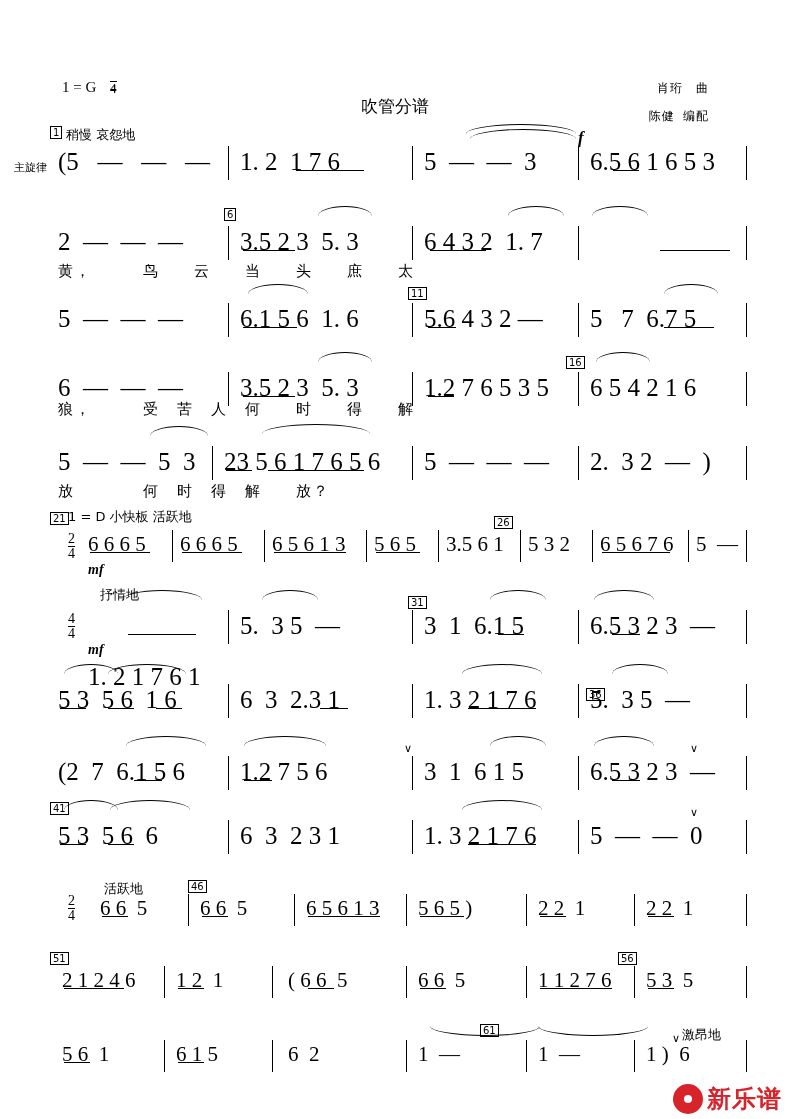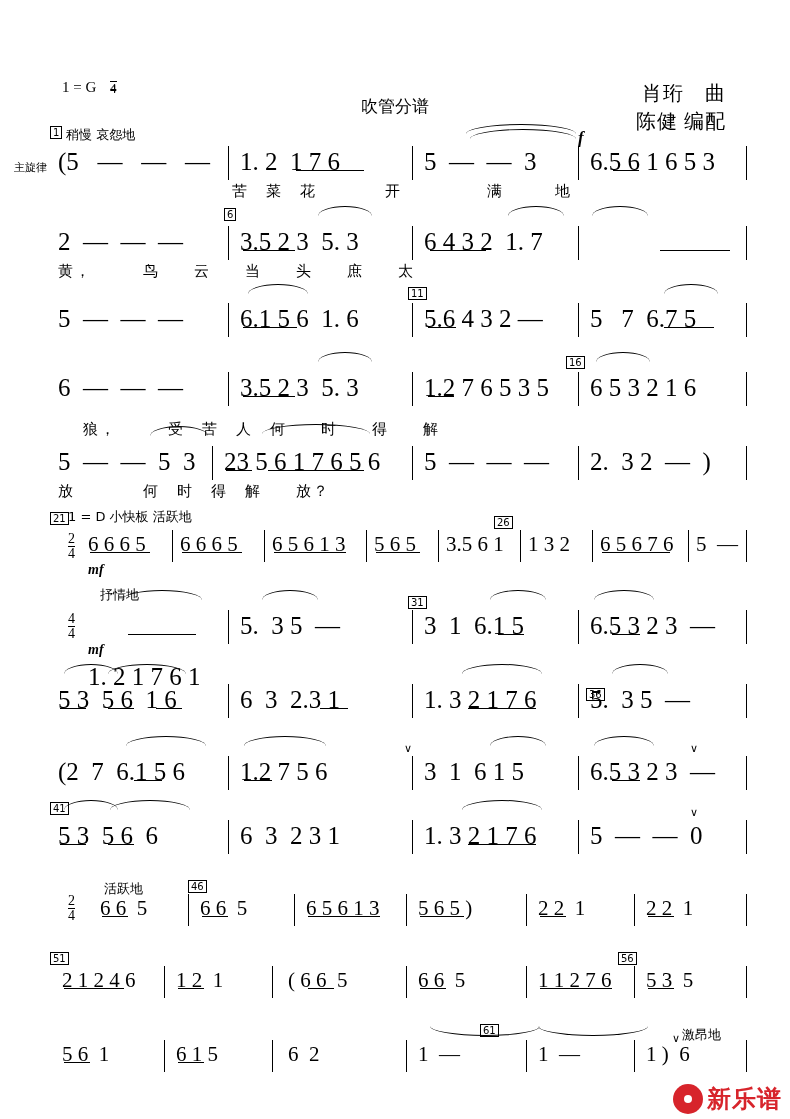"肖珩 曲" .credit { font-family: Liberation Serif, serif -> Liberation Mono, monospace; font-size: 20px -> 12px; right: 64px -> 81px }
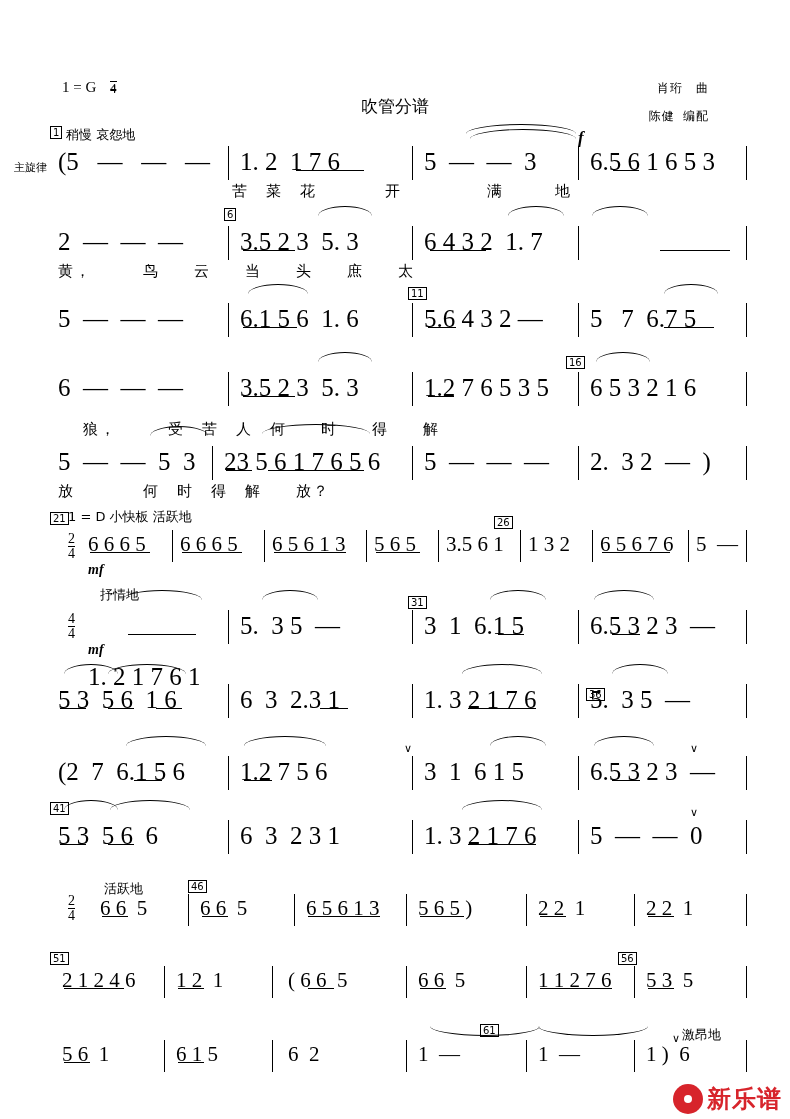"苦 菜 花 开 满" div.t { html: <div>苦 菜 花 开 满 地</div> -> none }
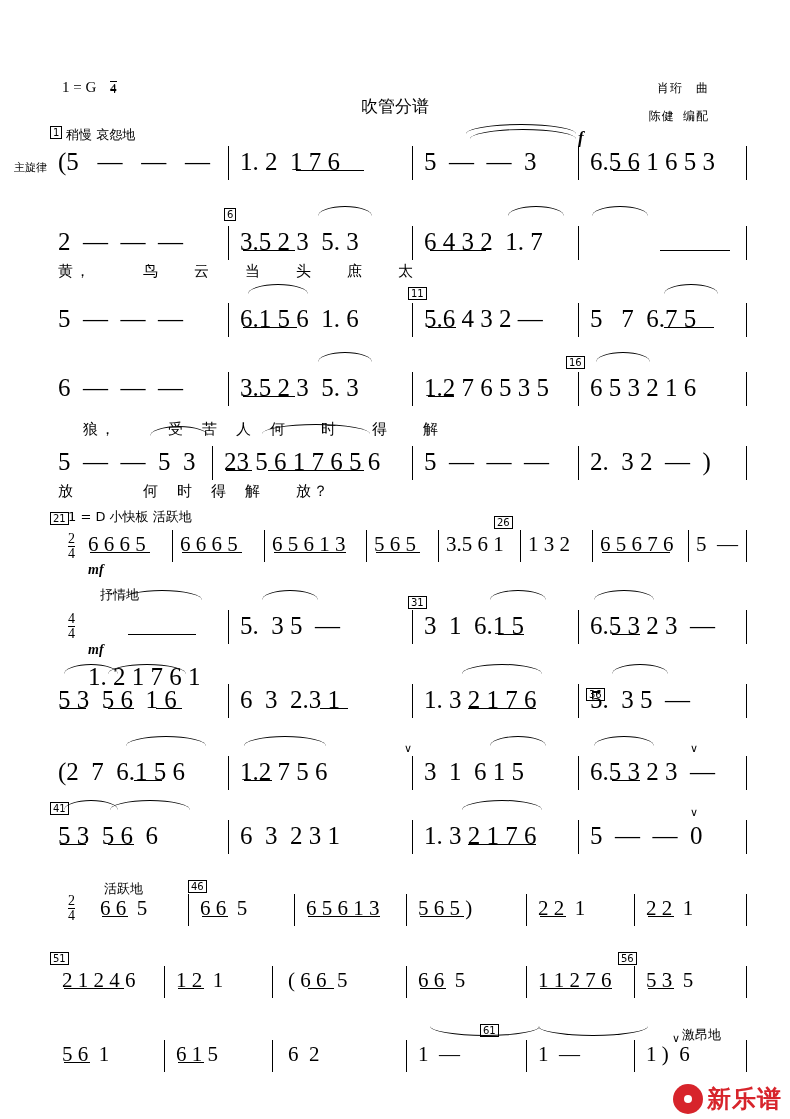"6 5 3 2 1" div.row { text: 3 -> 4 }
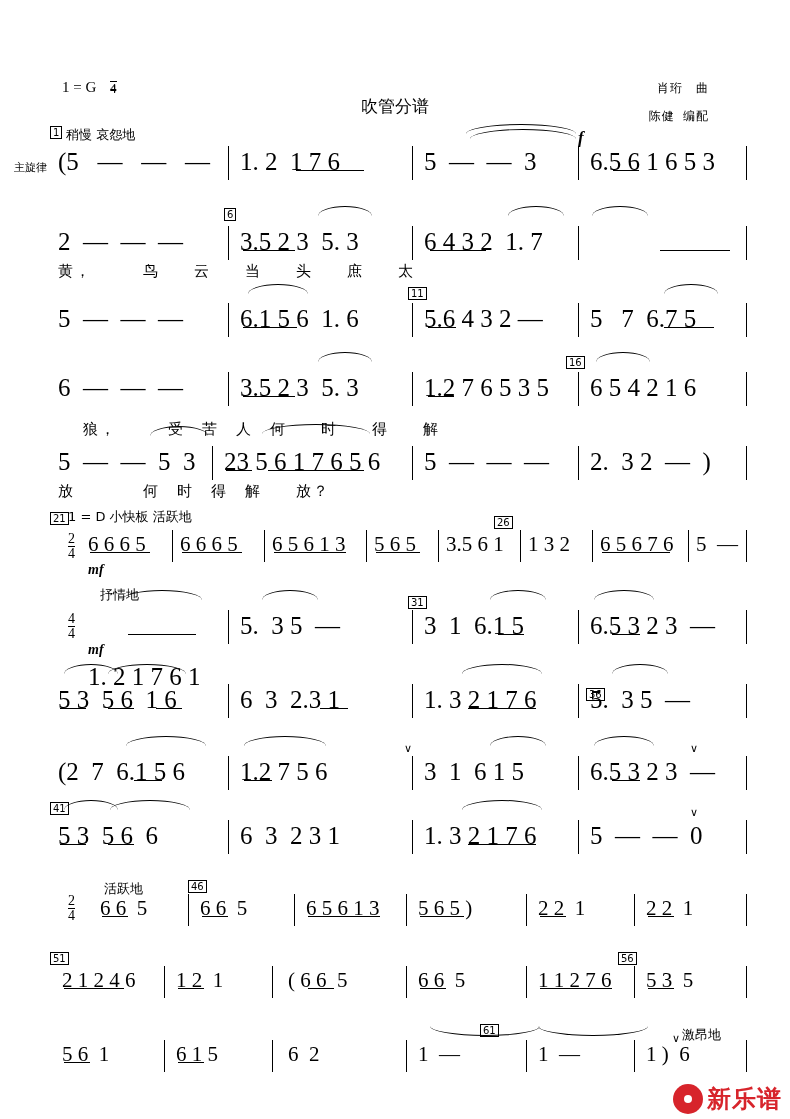"狼， 受 苦 人 何" div.t { margin-left: 25px -> none; top: 420px -> 400px }
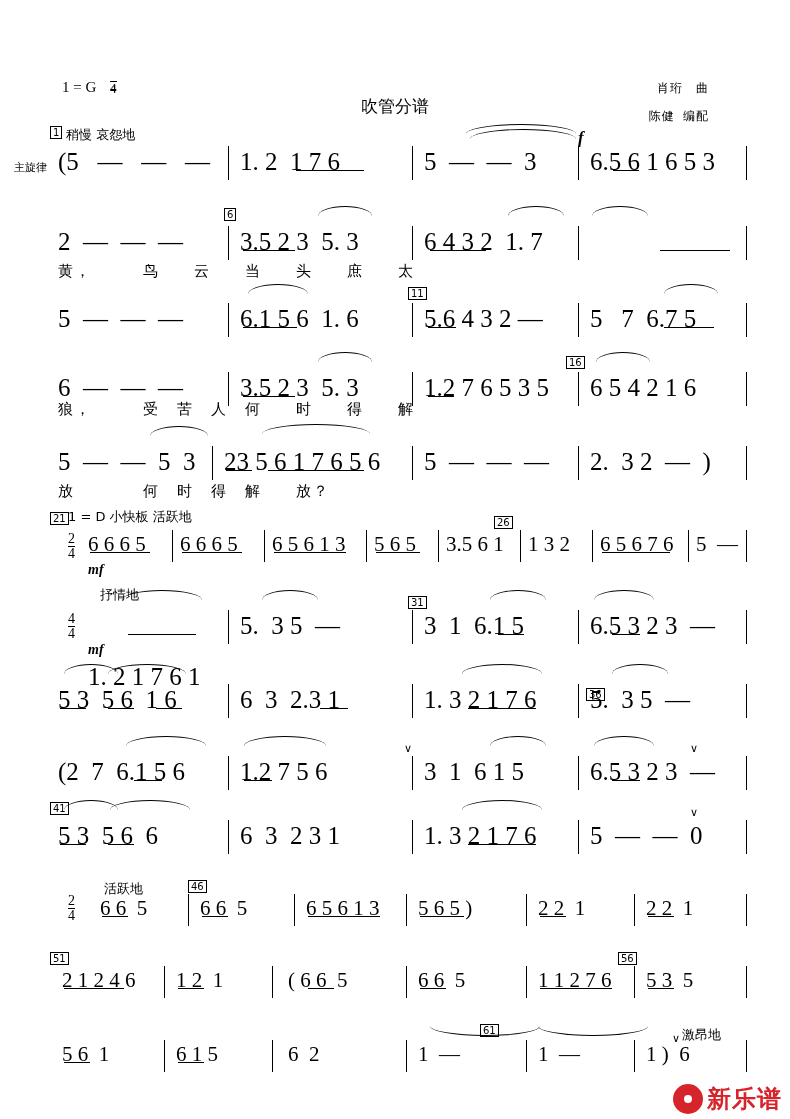"1 3 2" div.row { text: 1 -> 5 }
